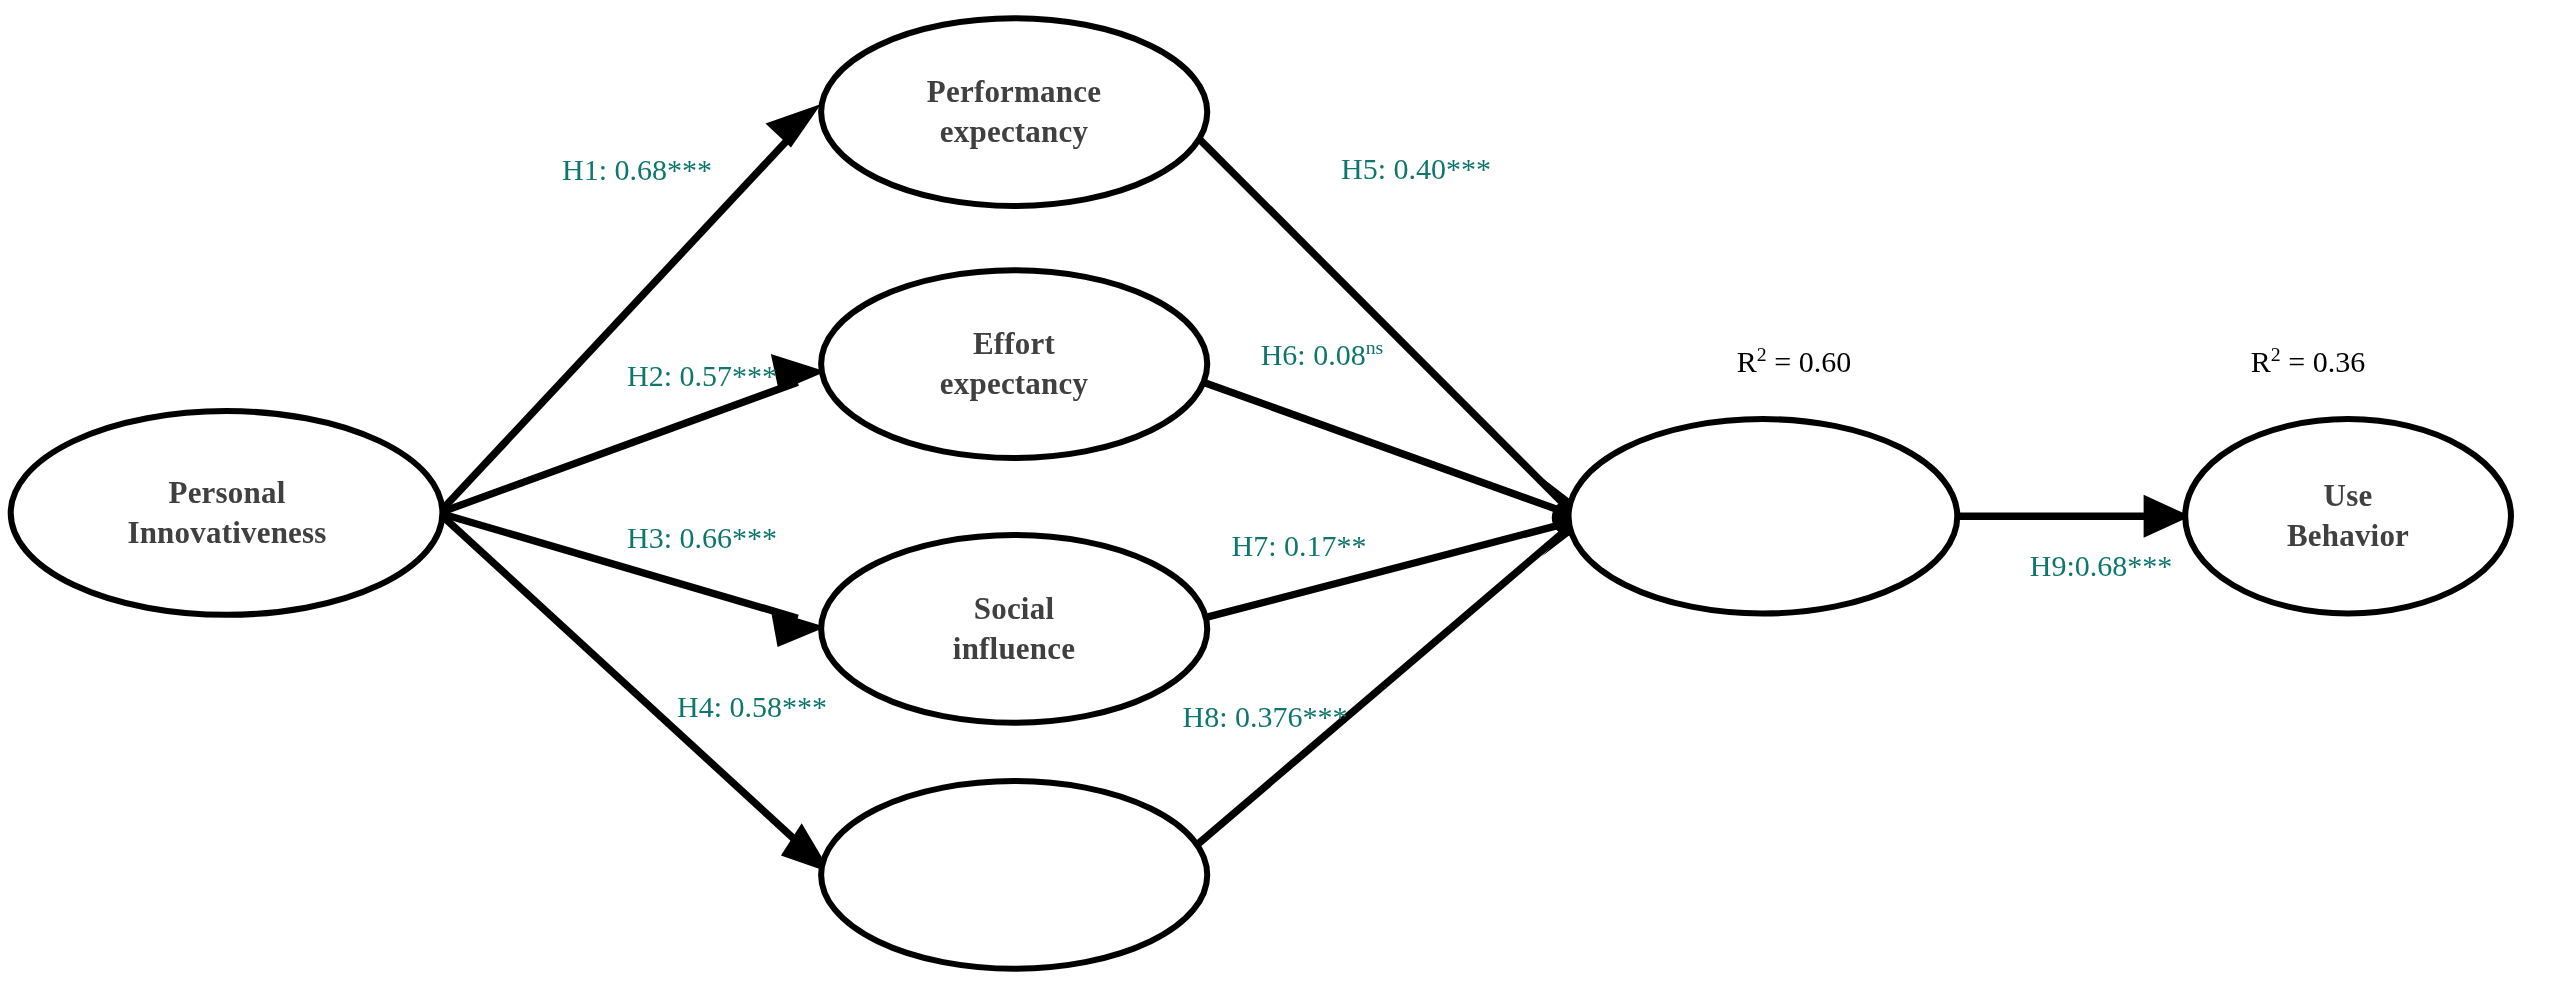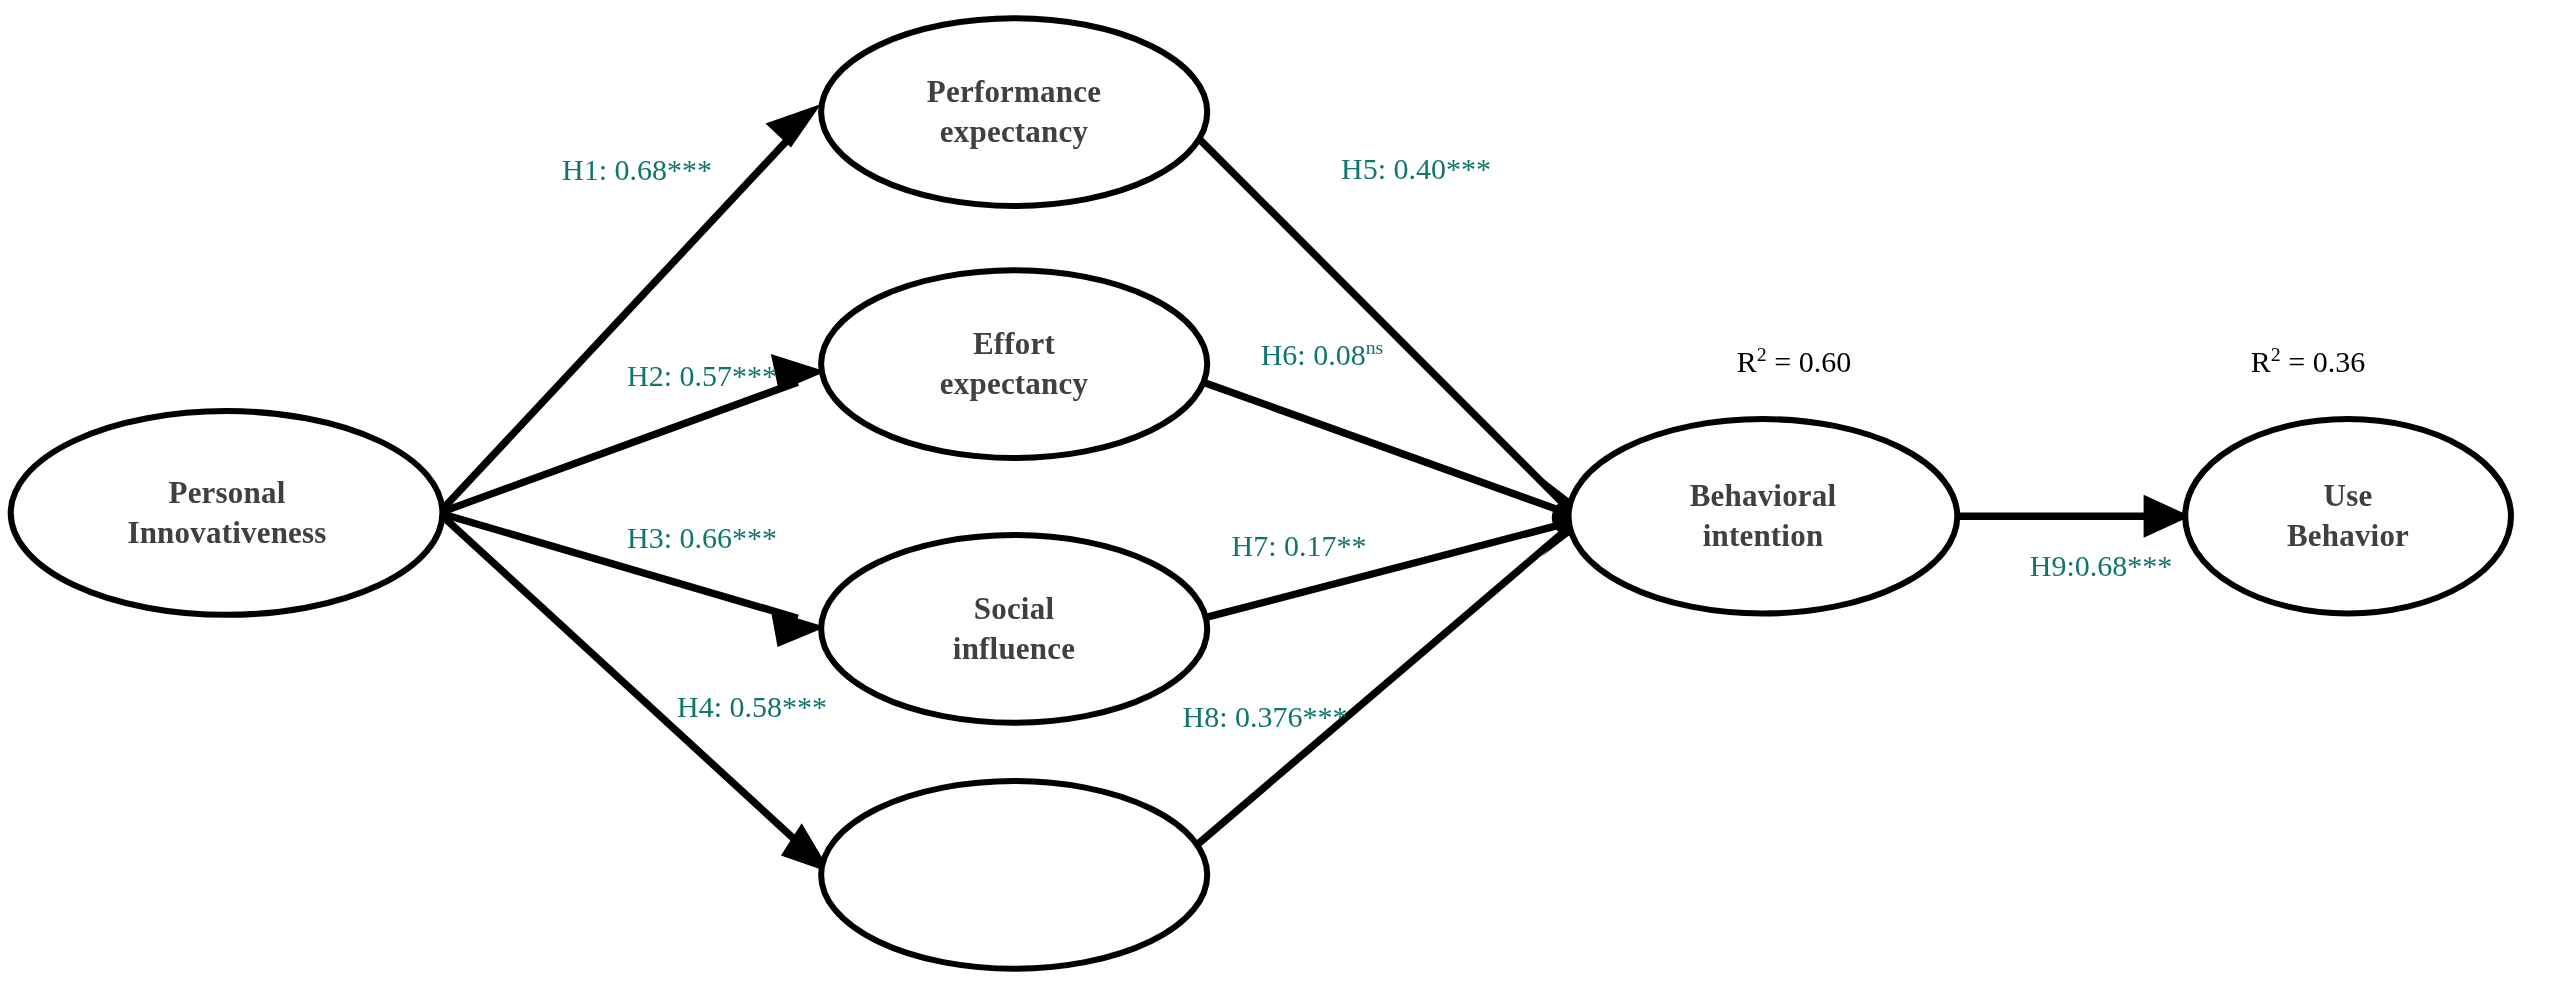"Behavioral" div.node-label { html: <div>Behavioral intention</div> -> none }
